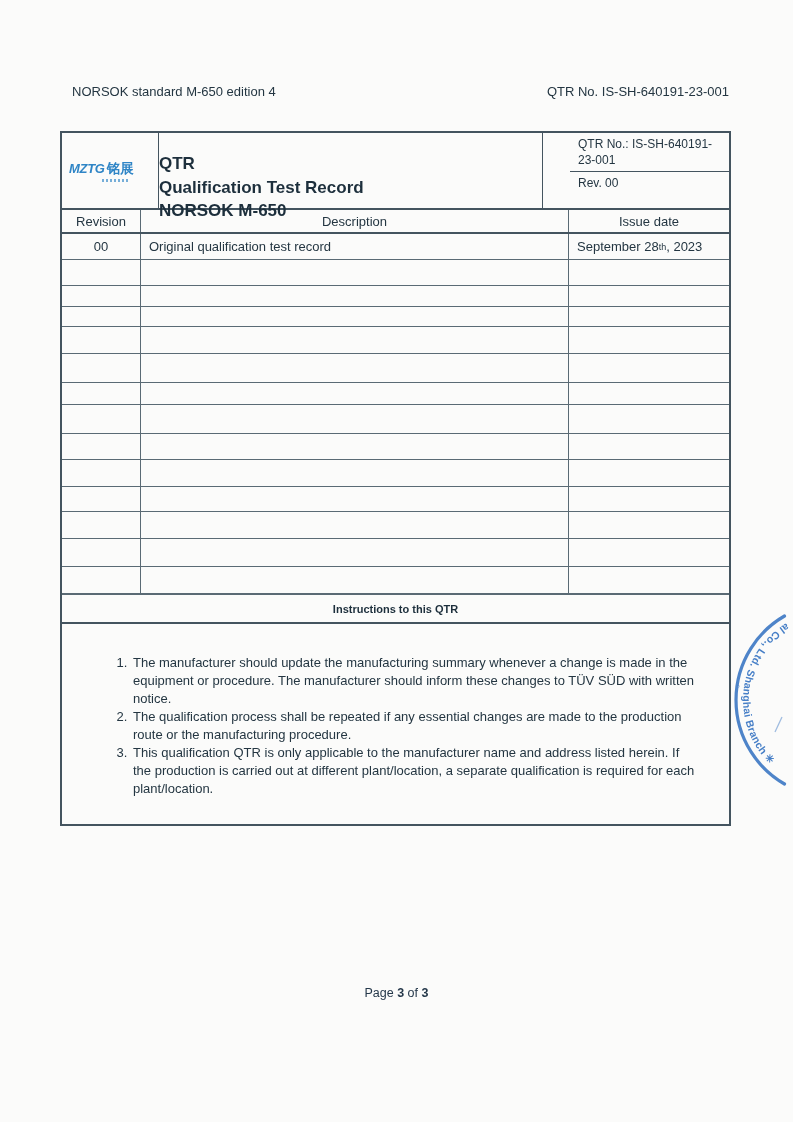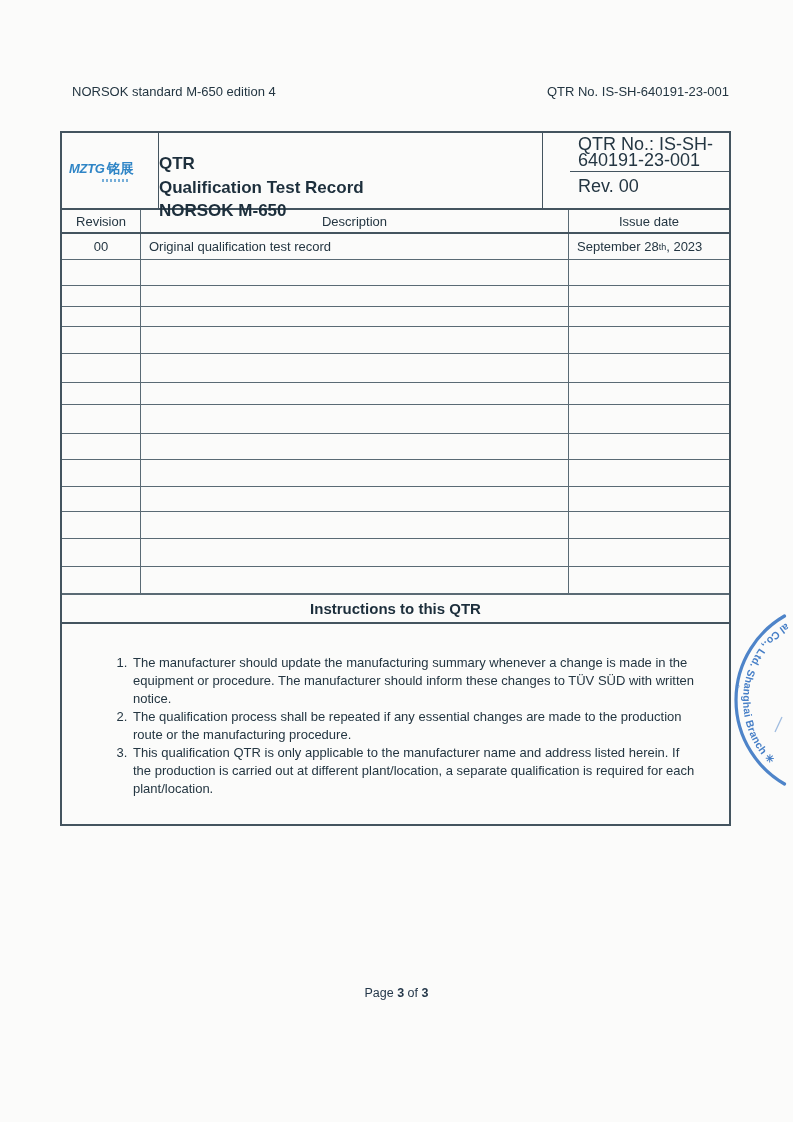"QTR No.: IS-SH-640191-23-001" .ref-cell { font-size: 18px -> 12px }
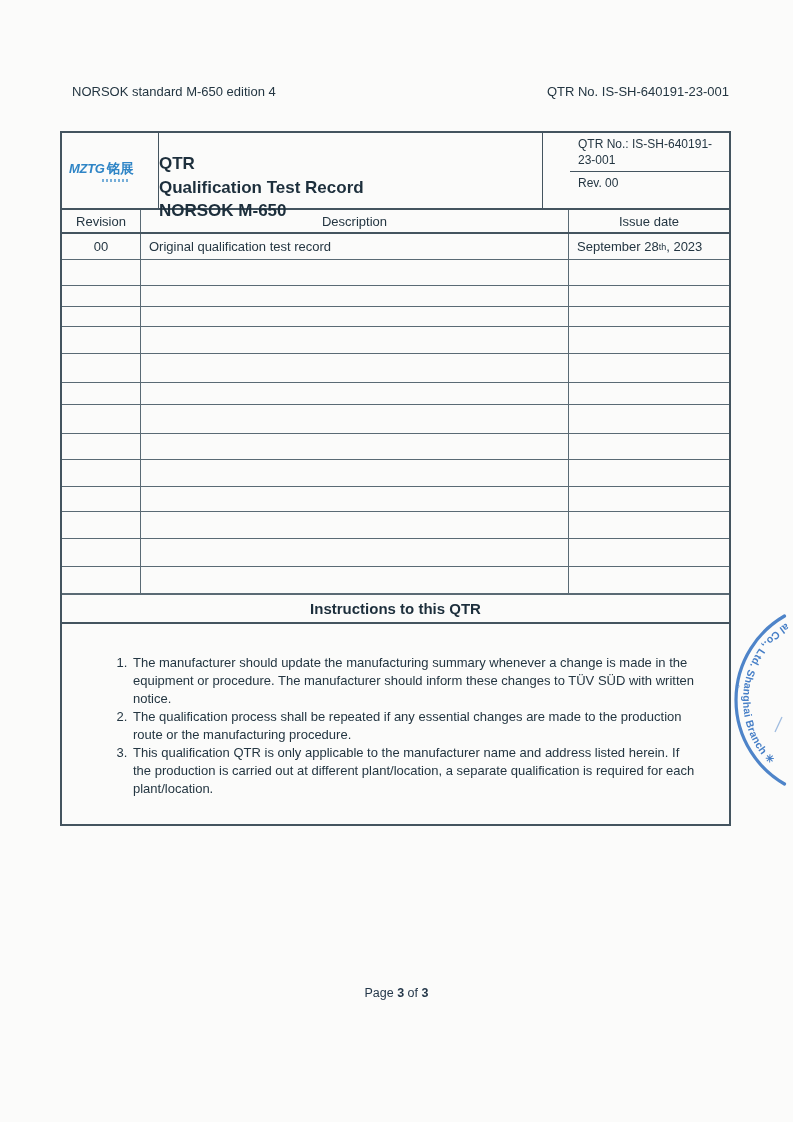"Instructions to this QTR" .instr-head { font-size: 15px -> 11px }
